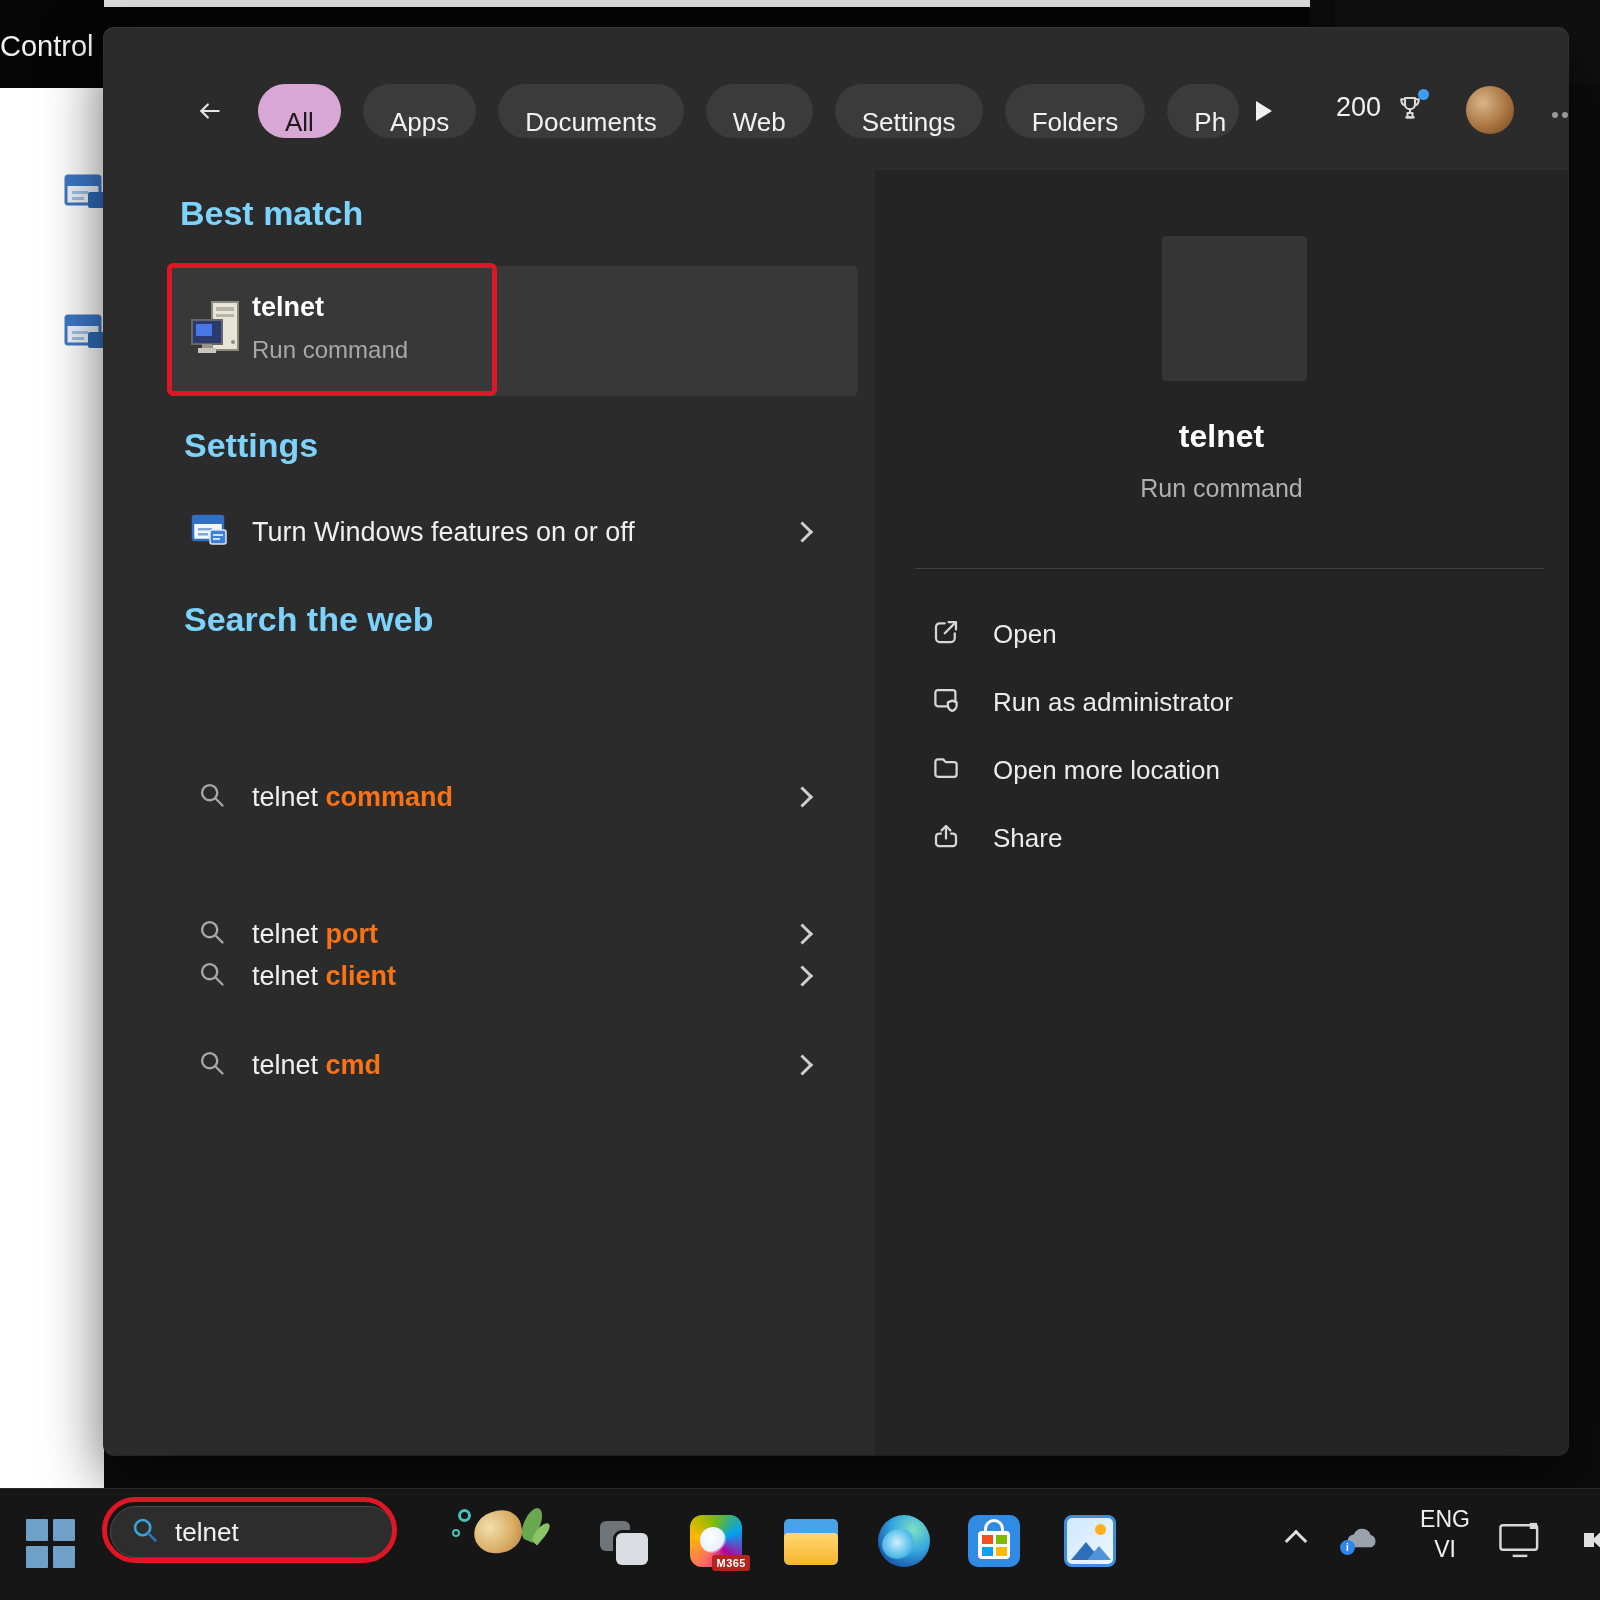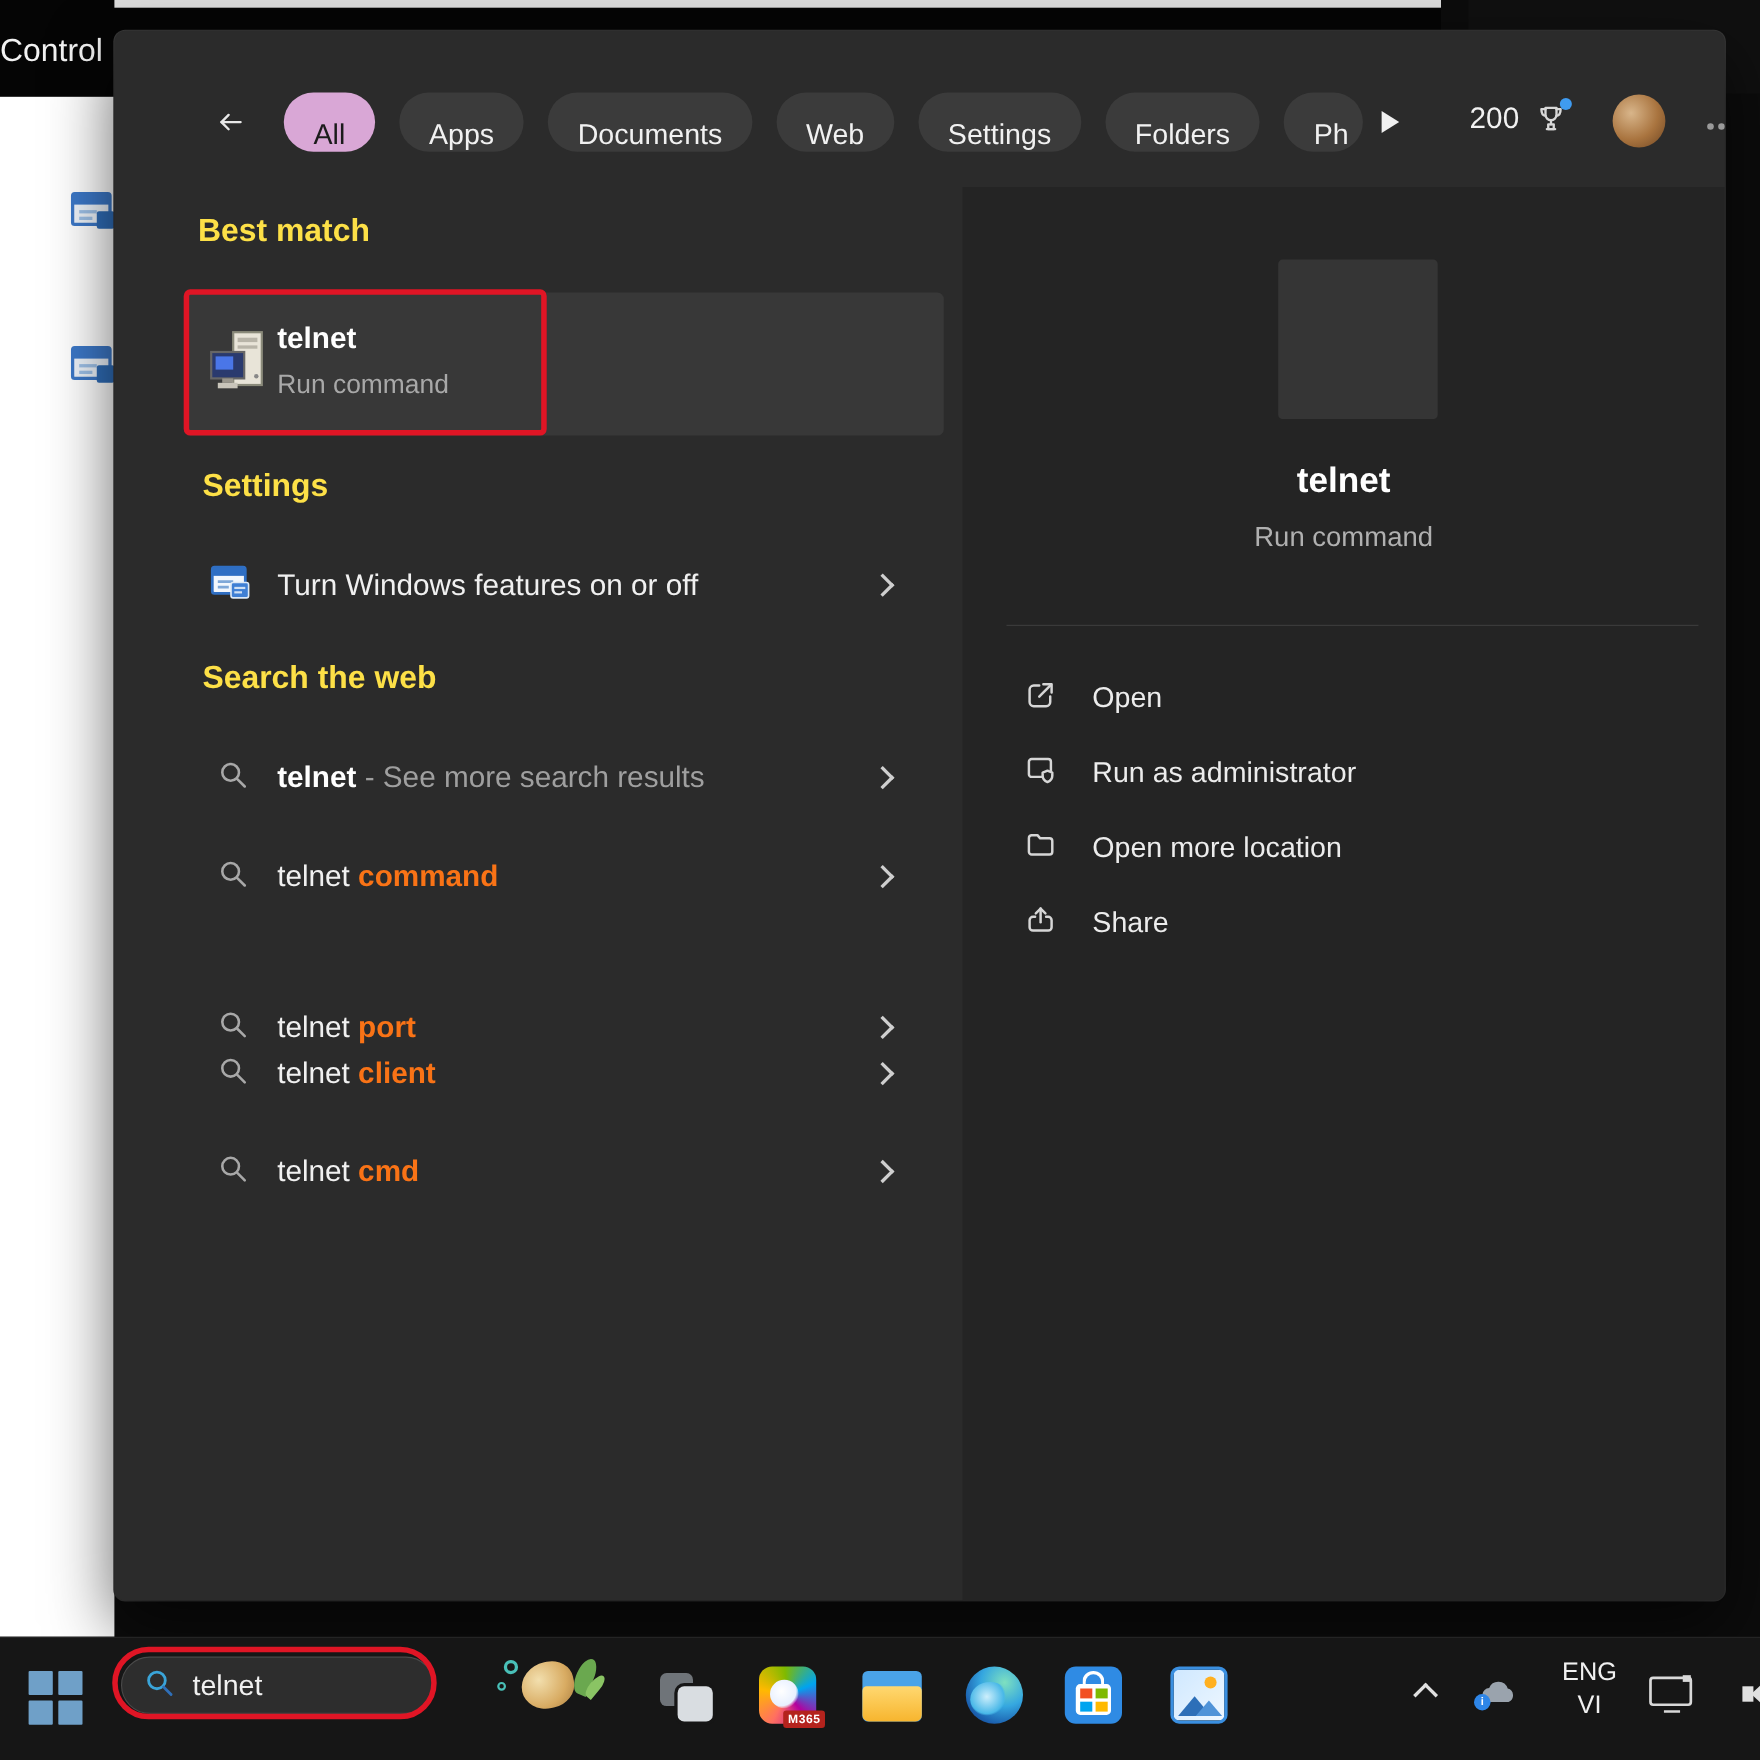"Best match" .sec-heading { color: #fde047 -> #7dd3fc; font-size: 29px -> 34px }
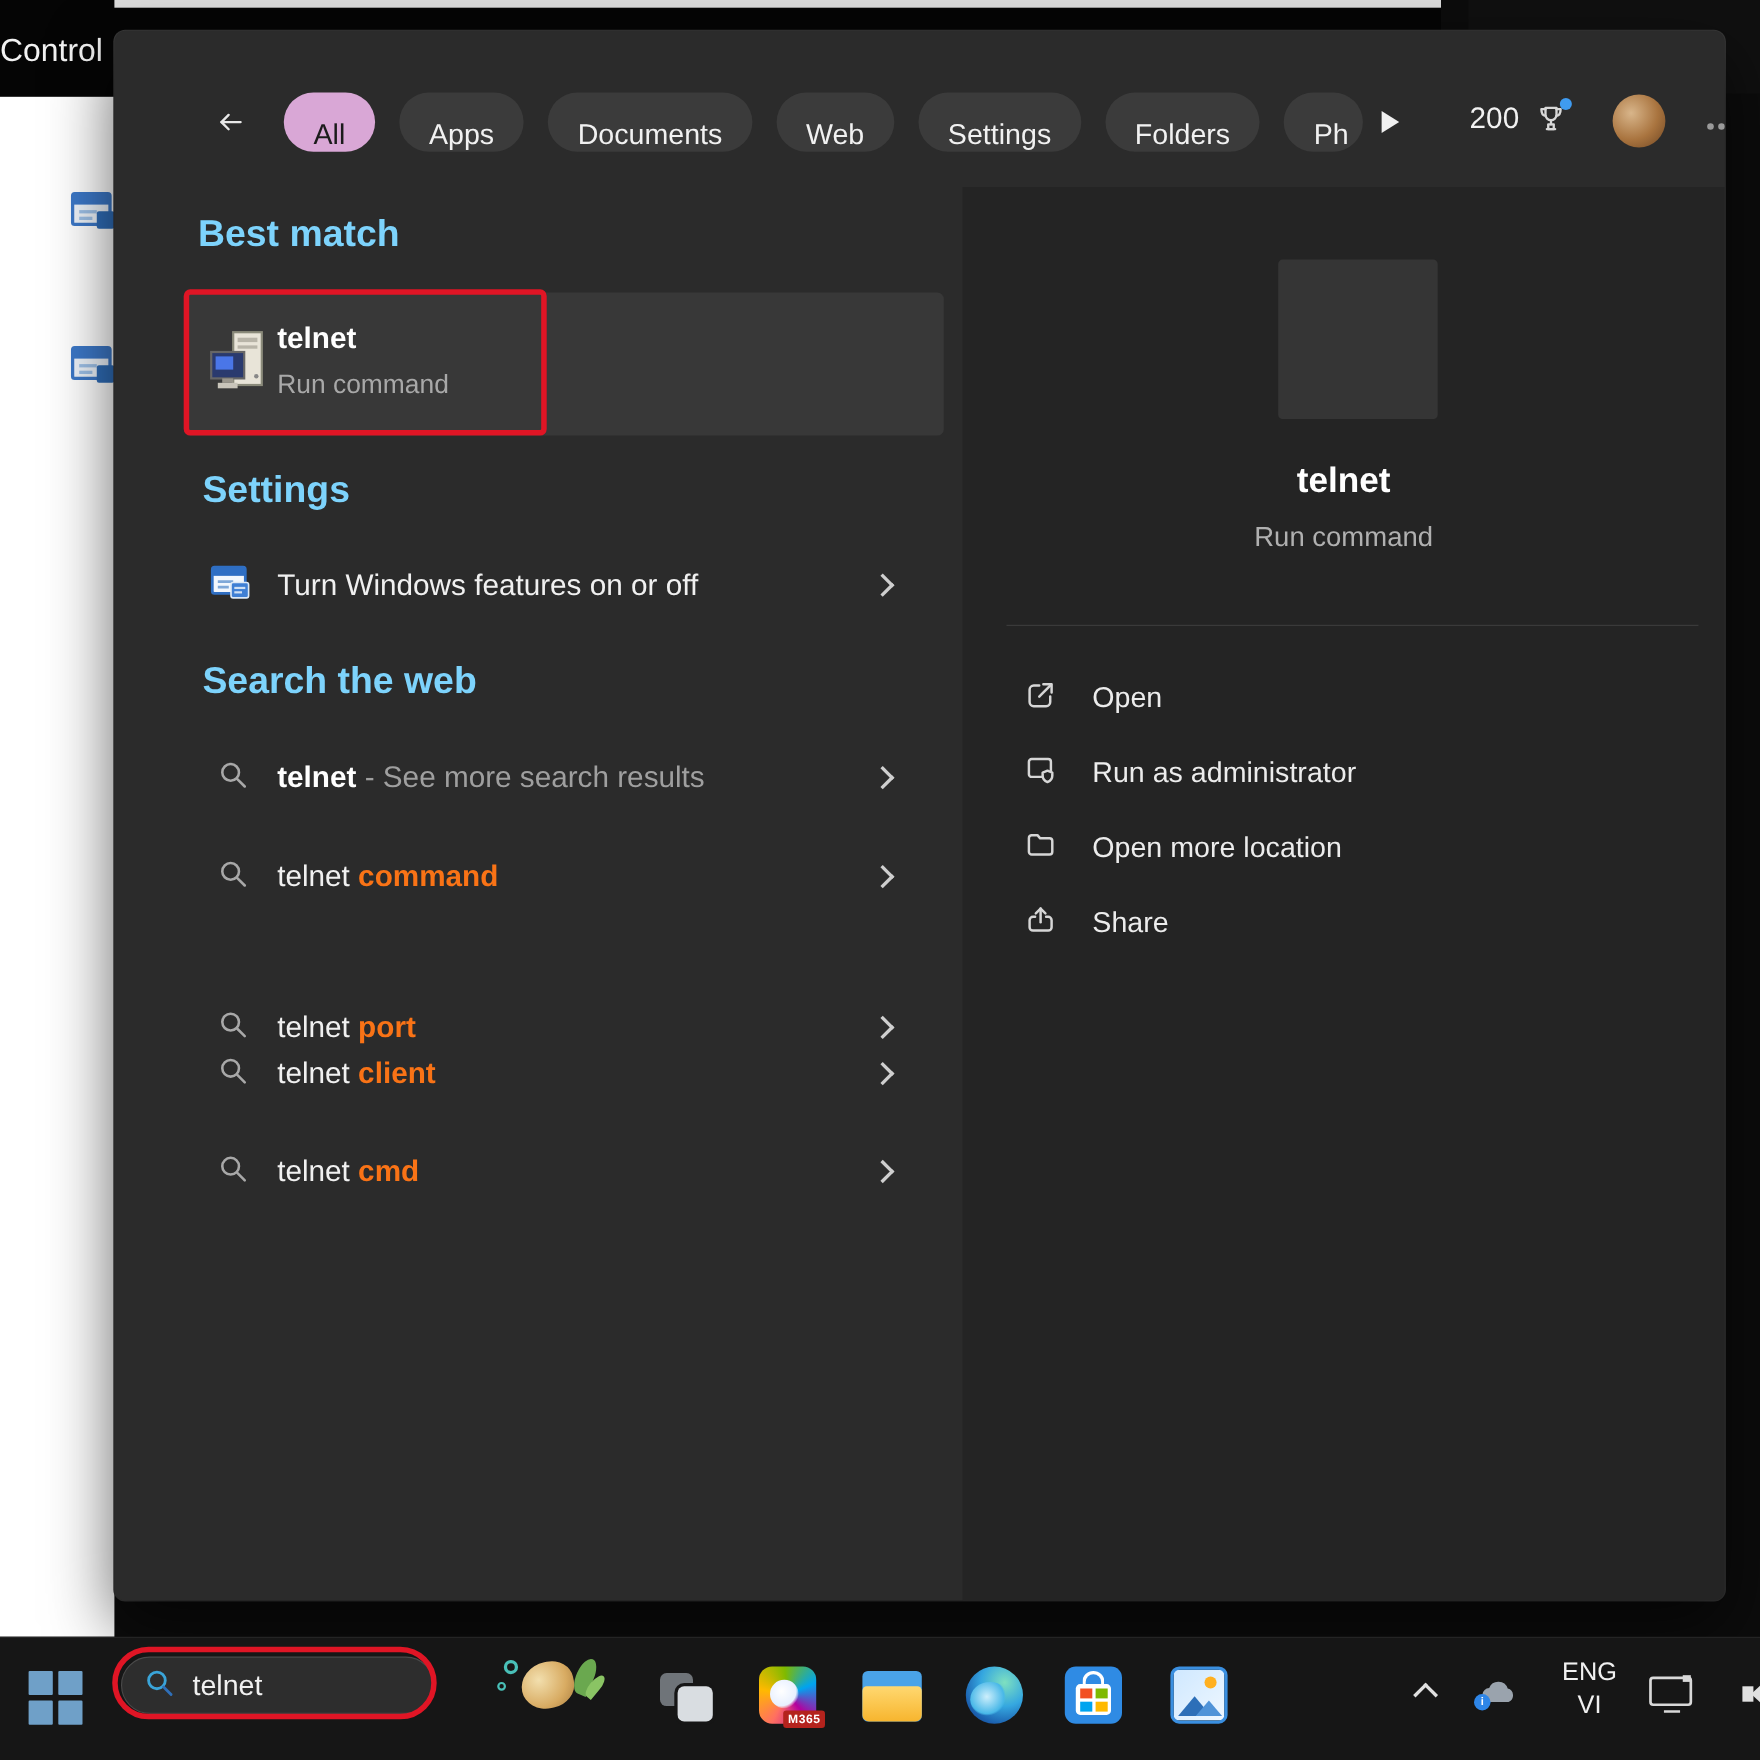"telnet - See more search" div.list-row { html: <div> <span><svg> <circle></circle> <path></path> </svg></span> <span><span>telnet</span><span> - See more search results</span></span> <span></span> </div> -> none }
